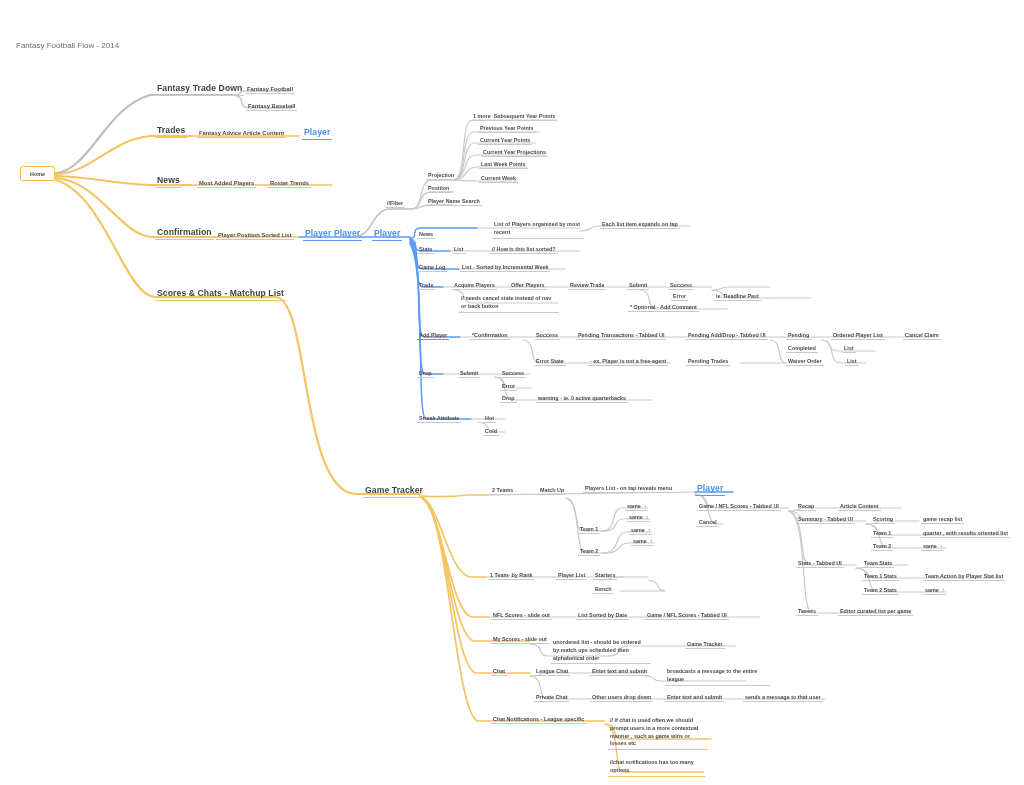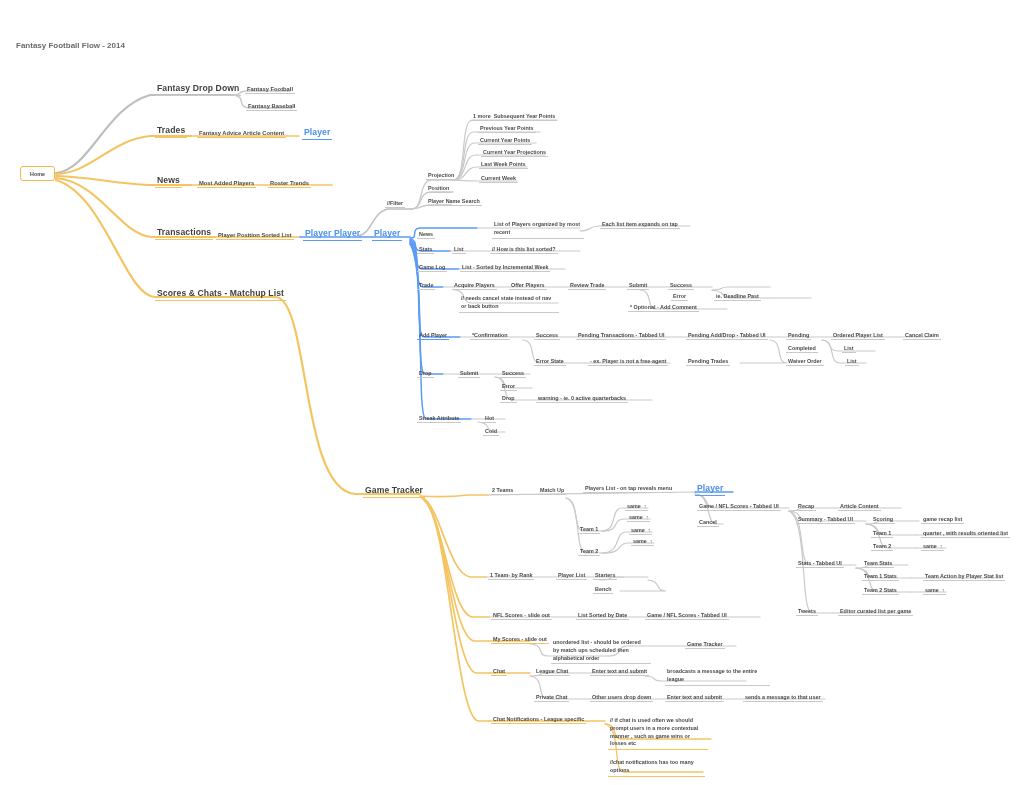"Fantasy Football Flow - 2014" .subtitle { font-weight: 700 -> 400 }
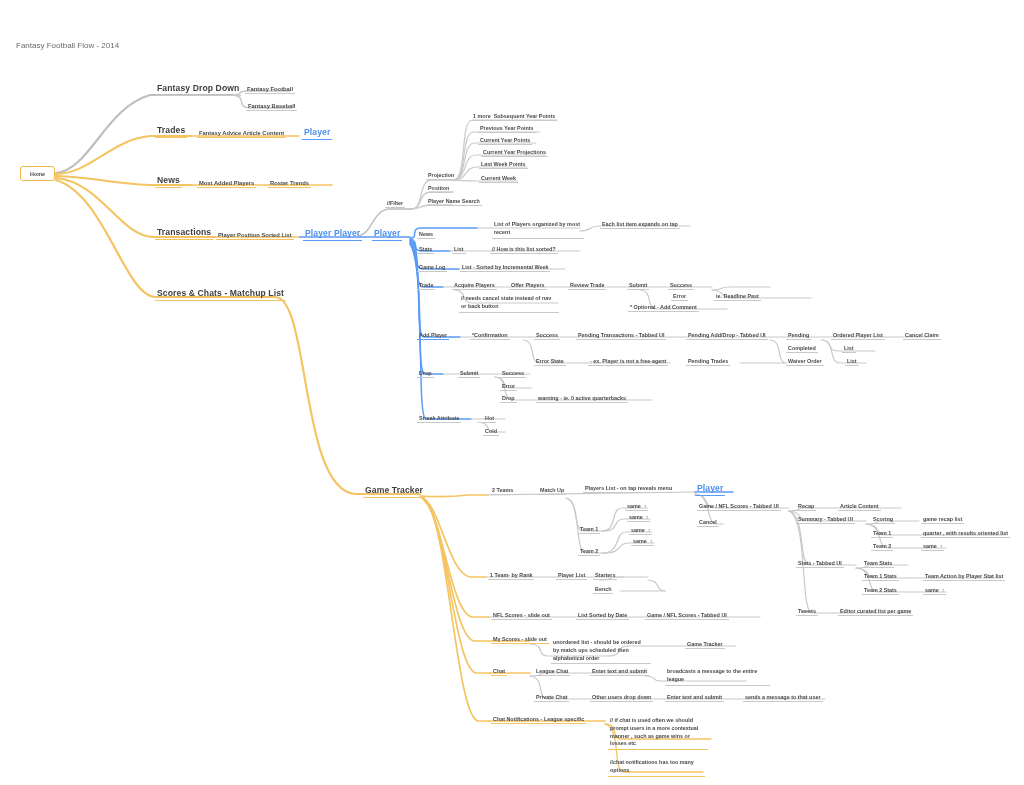"Fantasy Drop Down" div.node { text: Drop -> Trade }
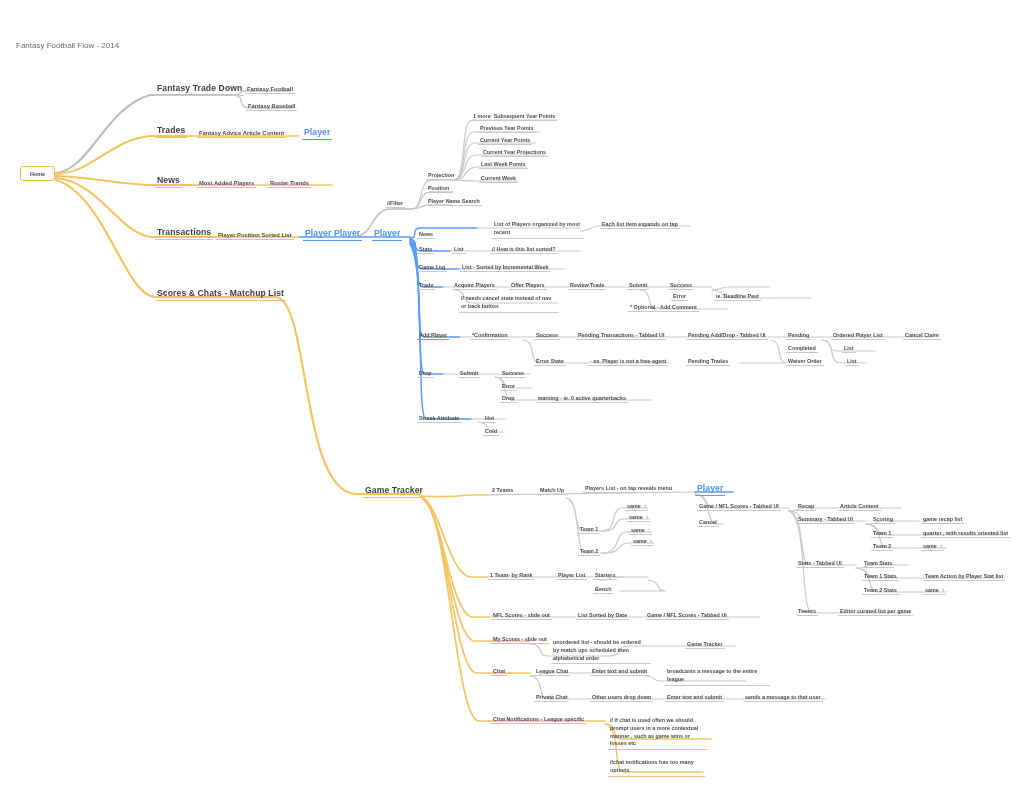"Transactions" div.node { text: Transactions -> Confirmation }
